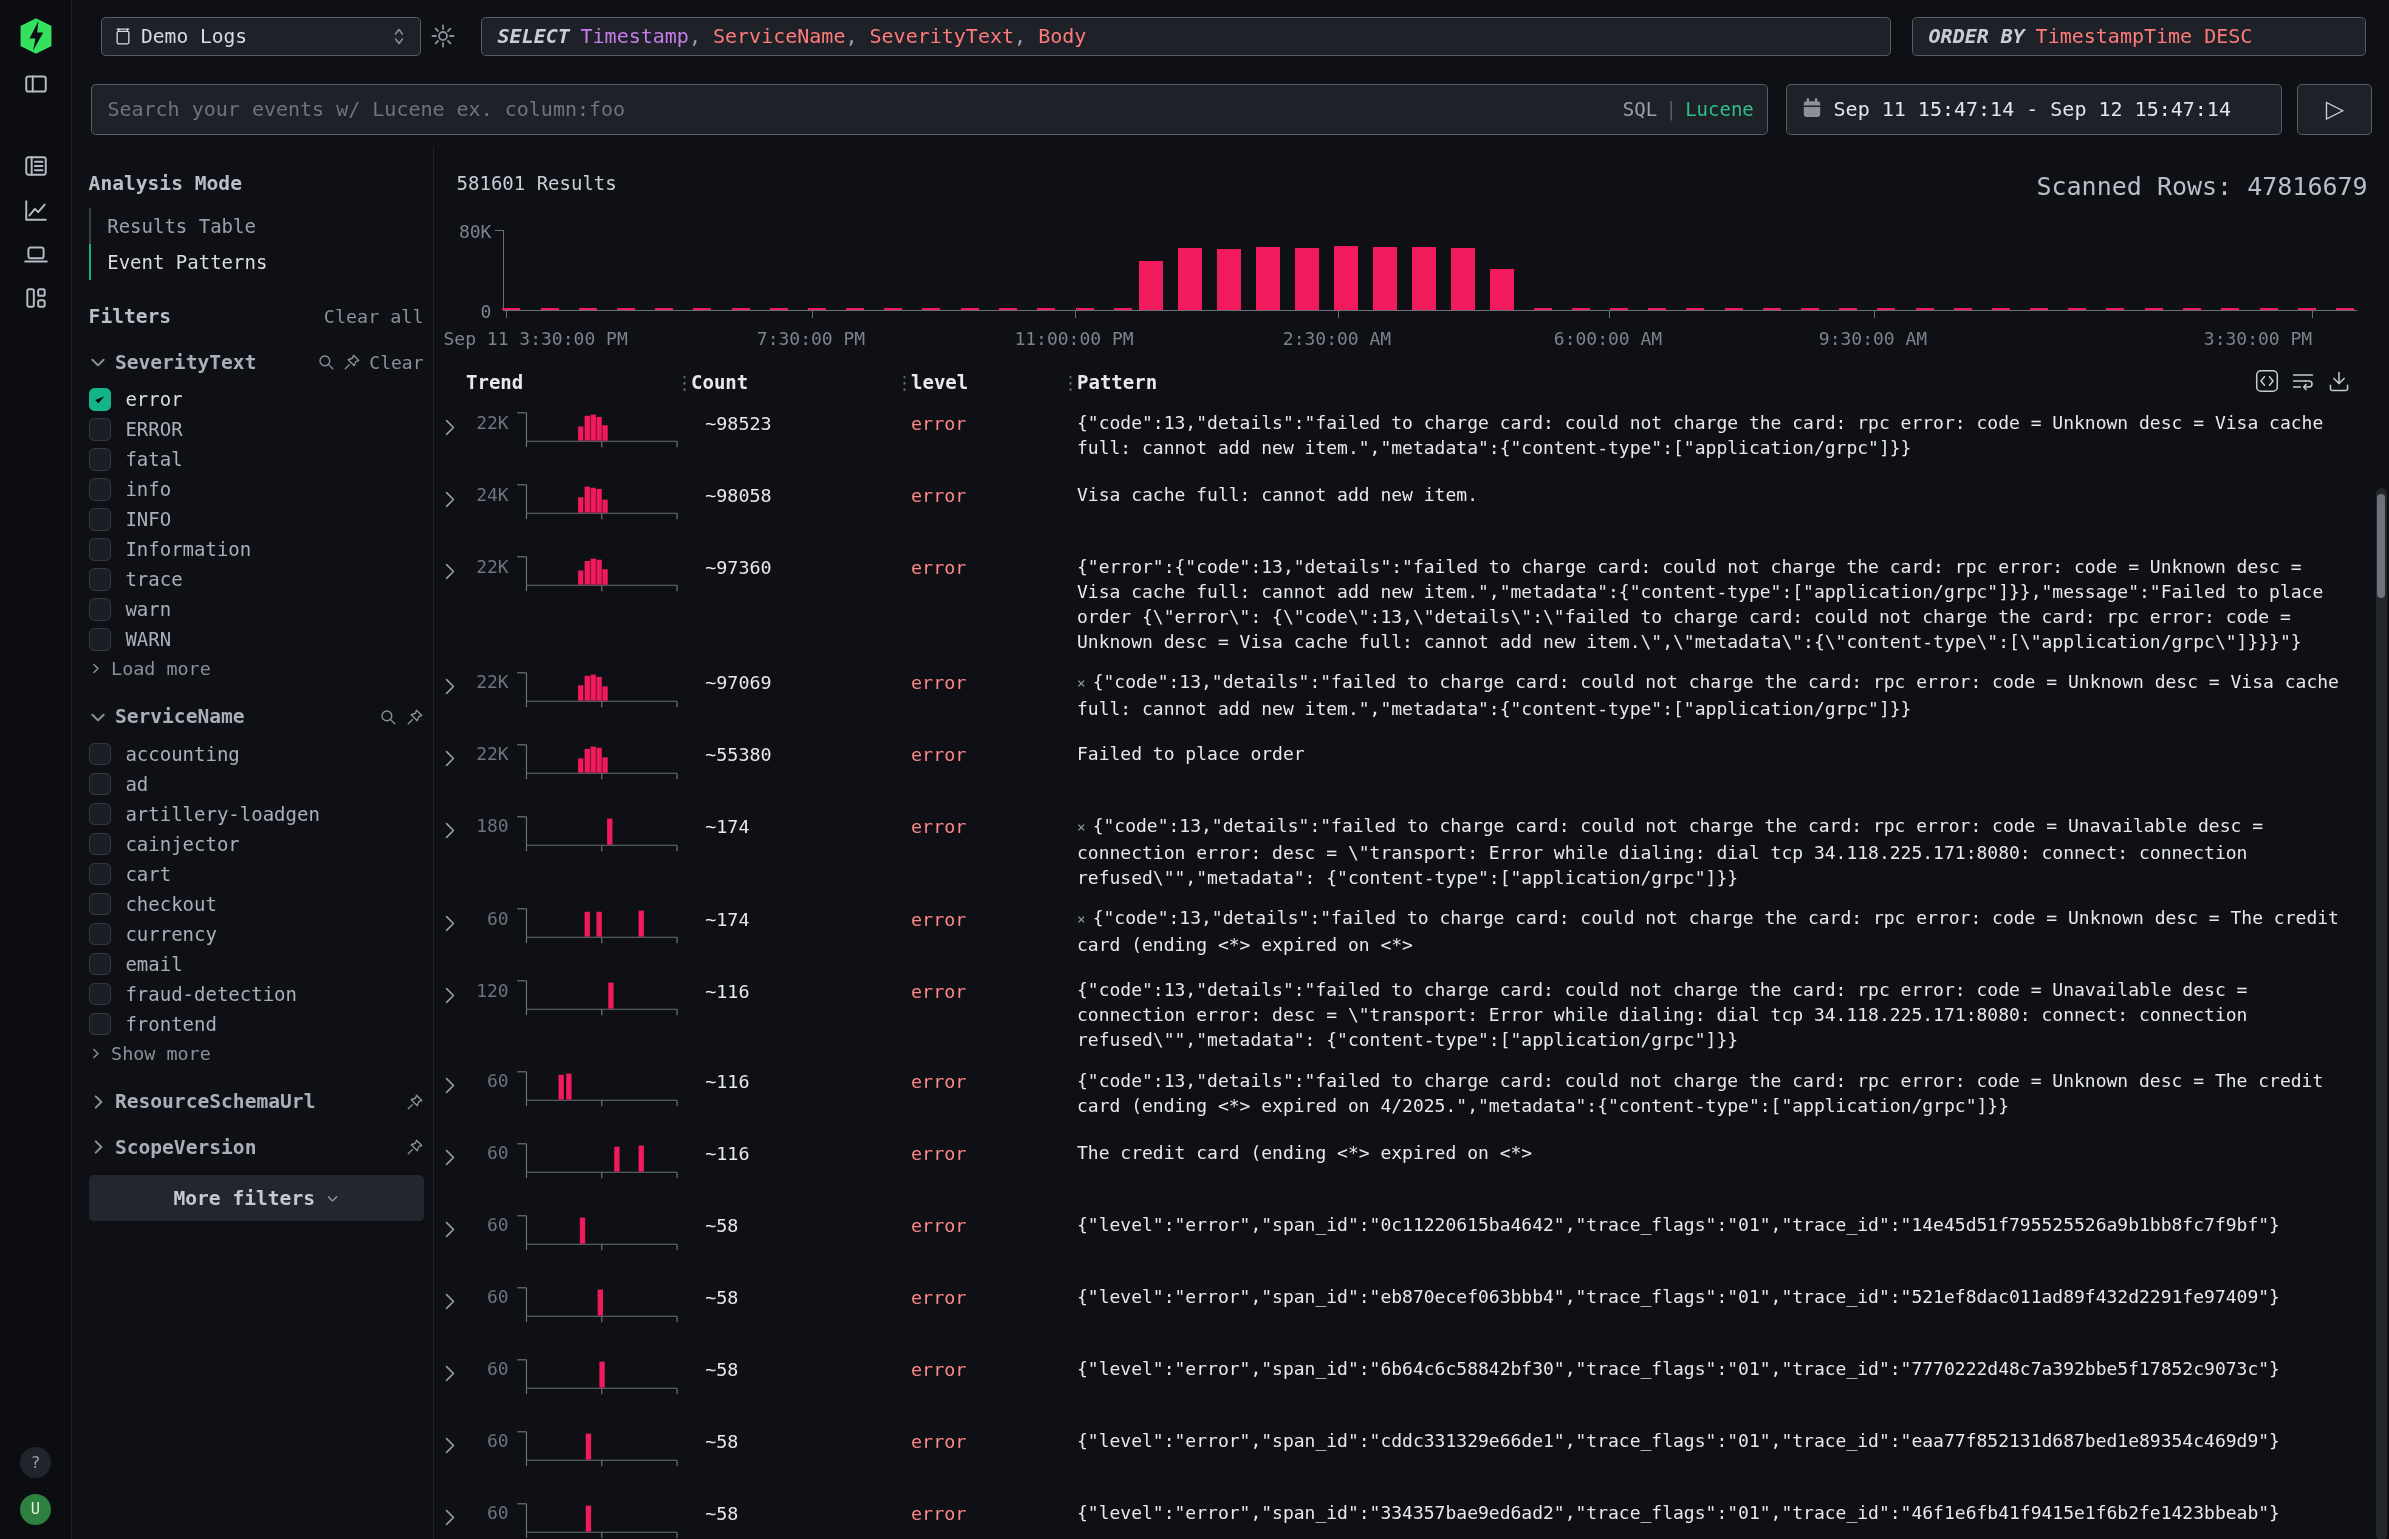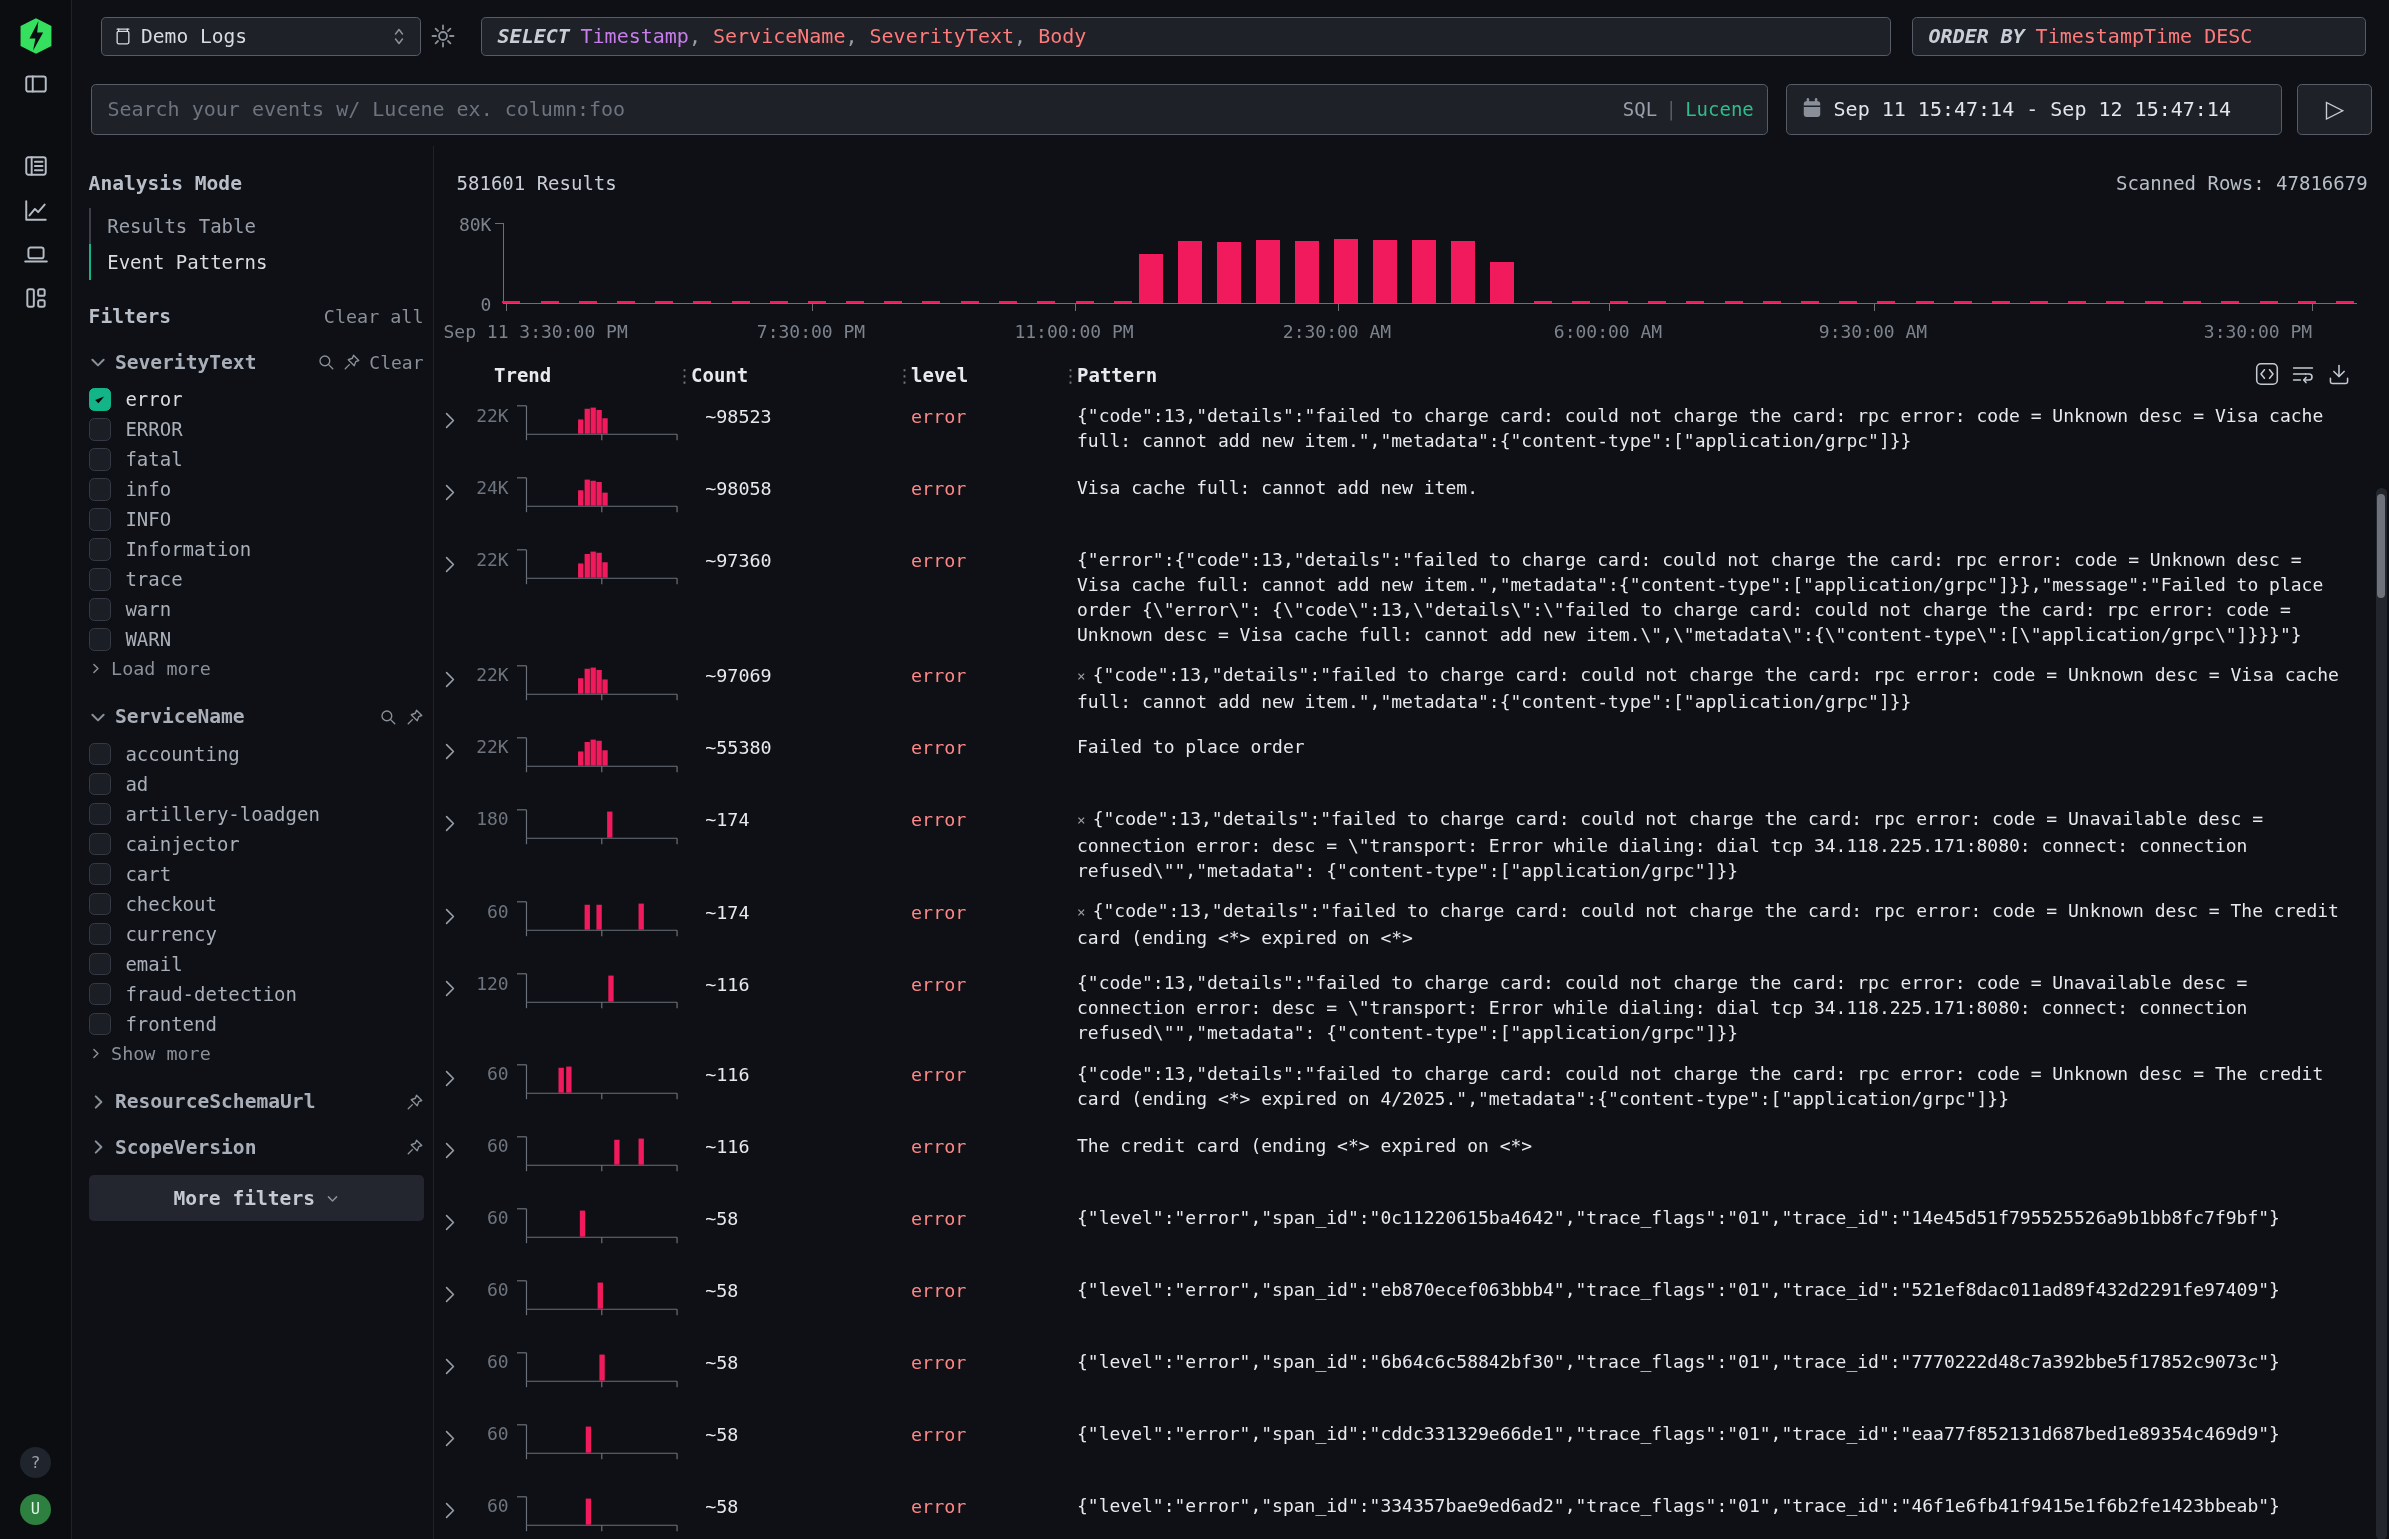"Scanned Rows: 47816679" .scanned { font-size: 19px -> 25px }
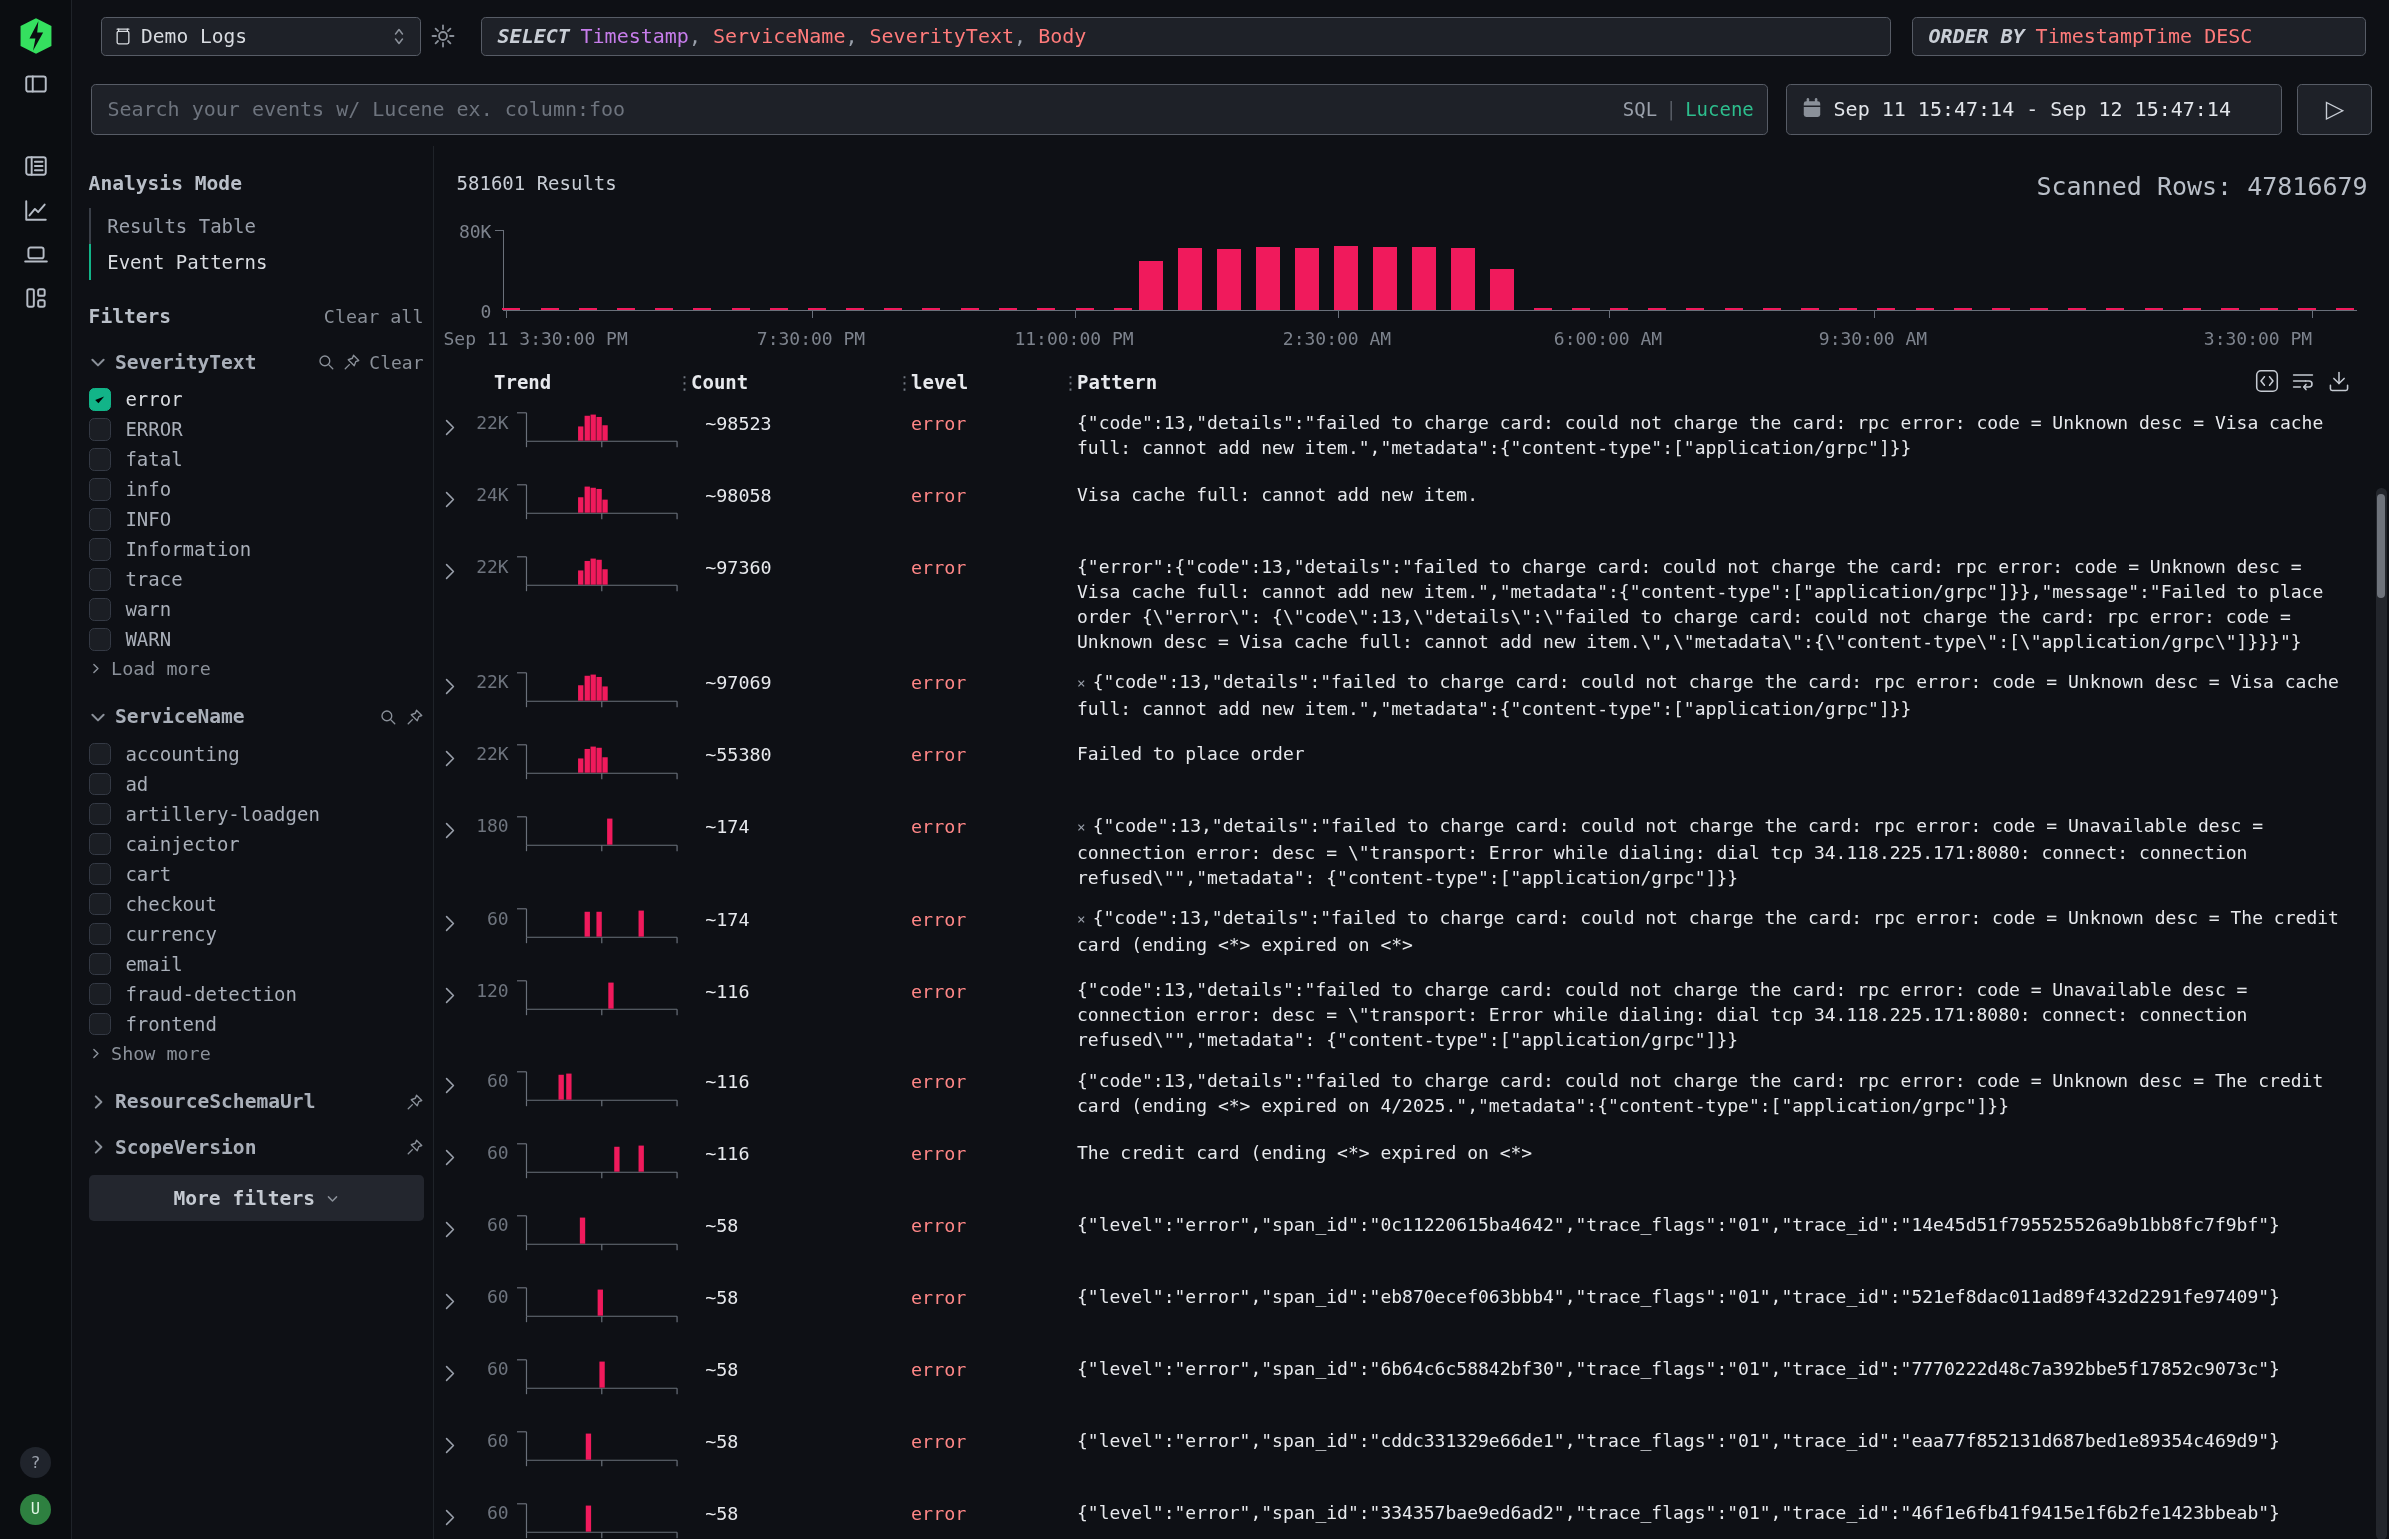"Trend" .th.t1 { margin-left: 28px -> none }
